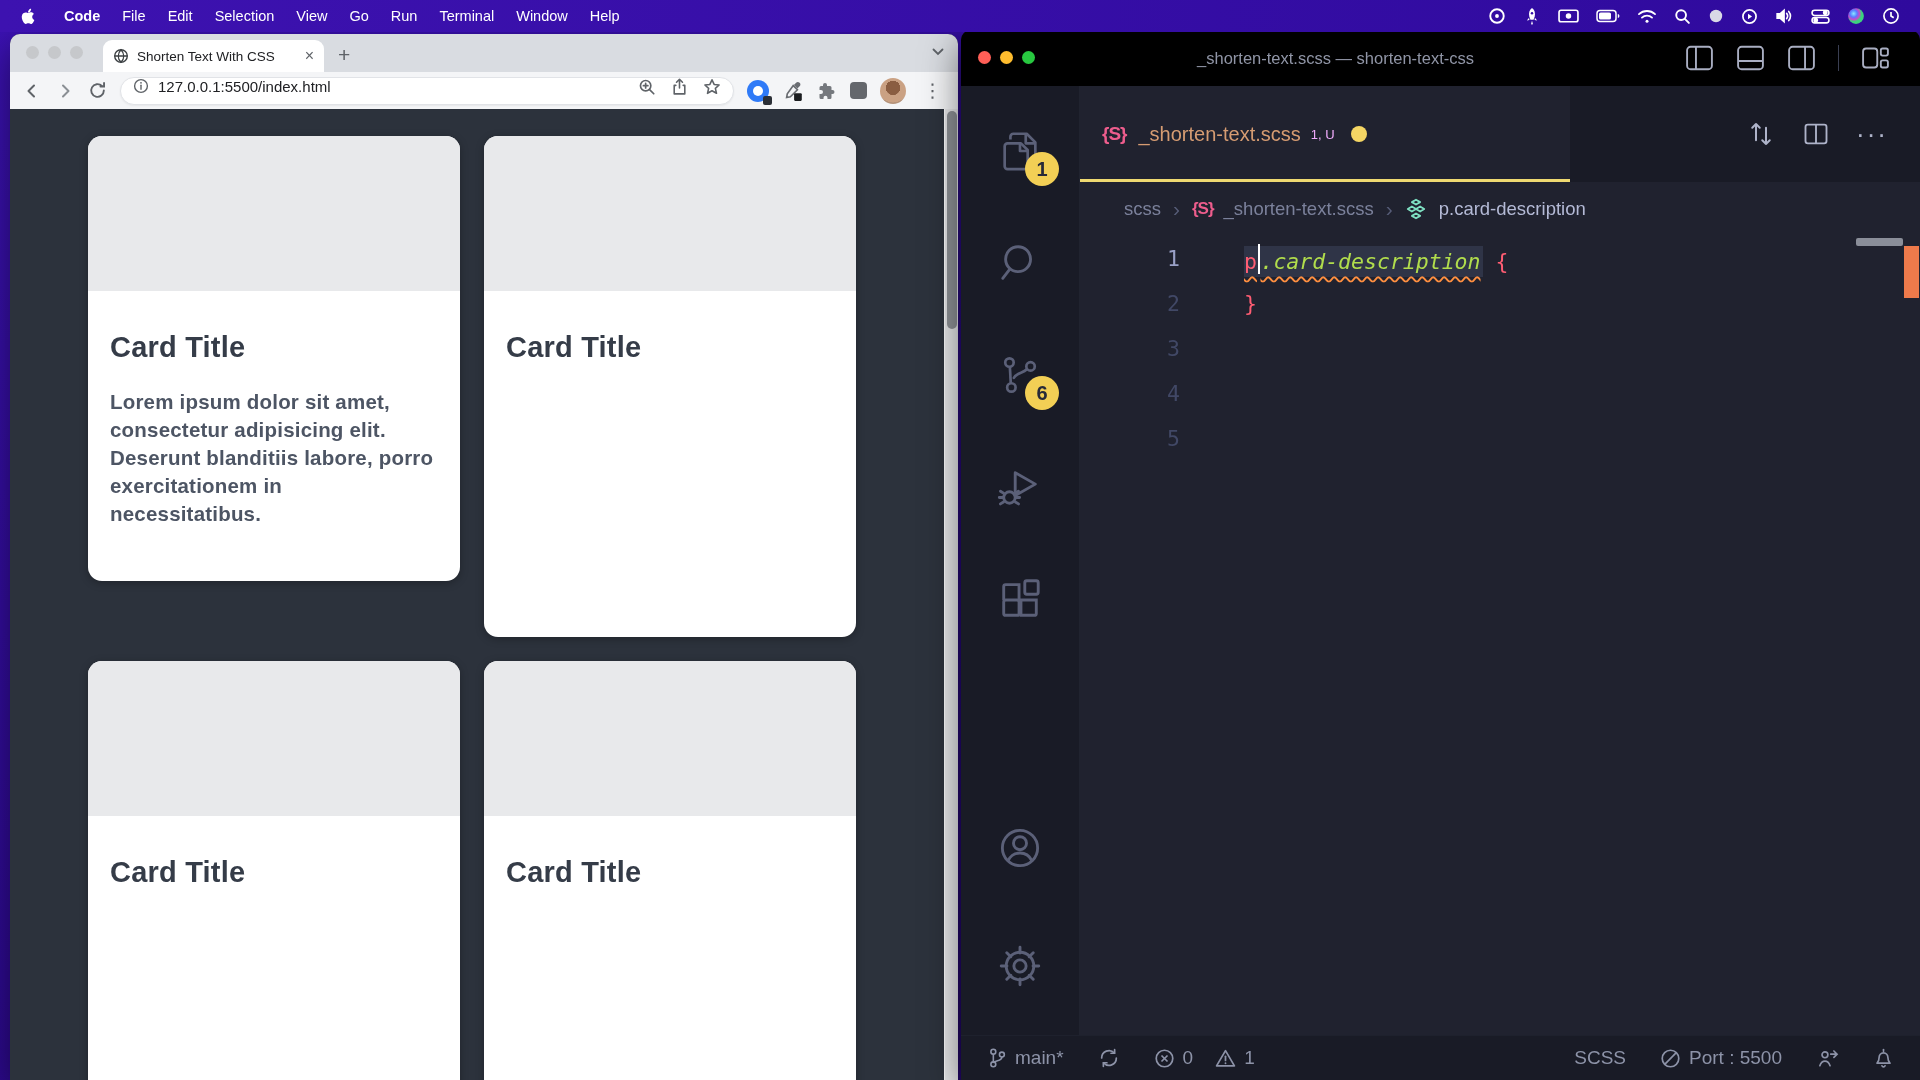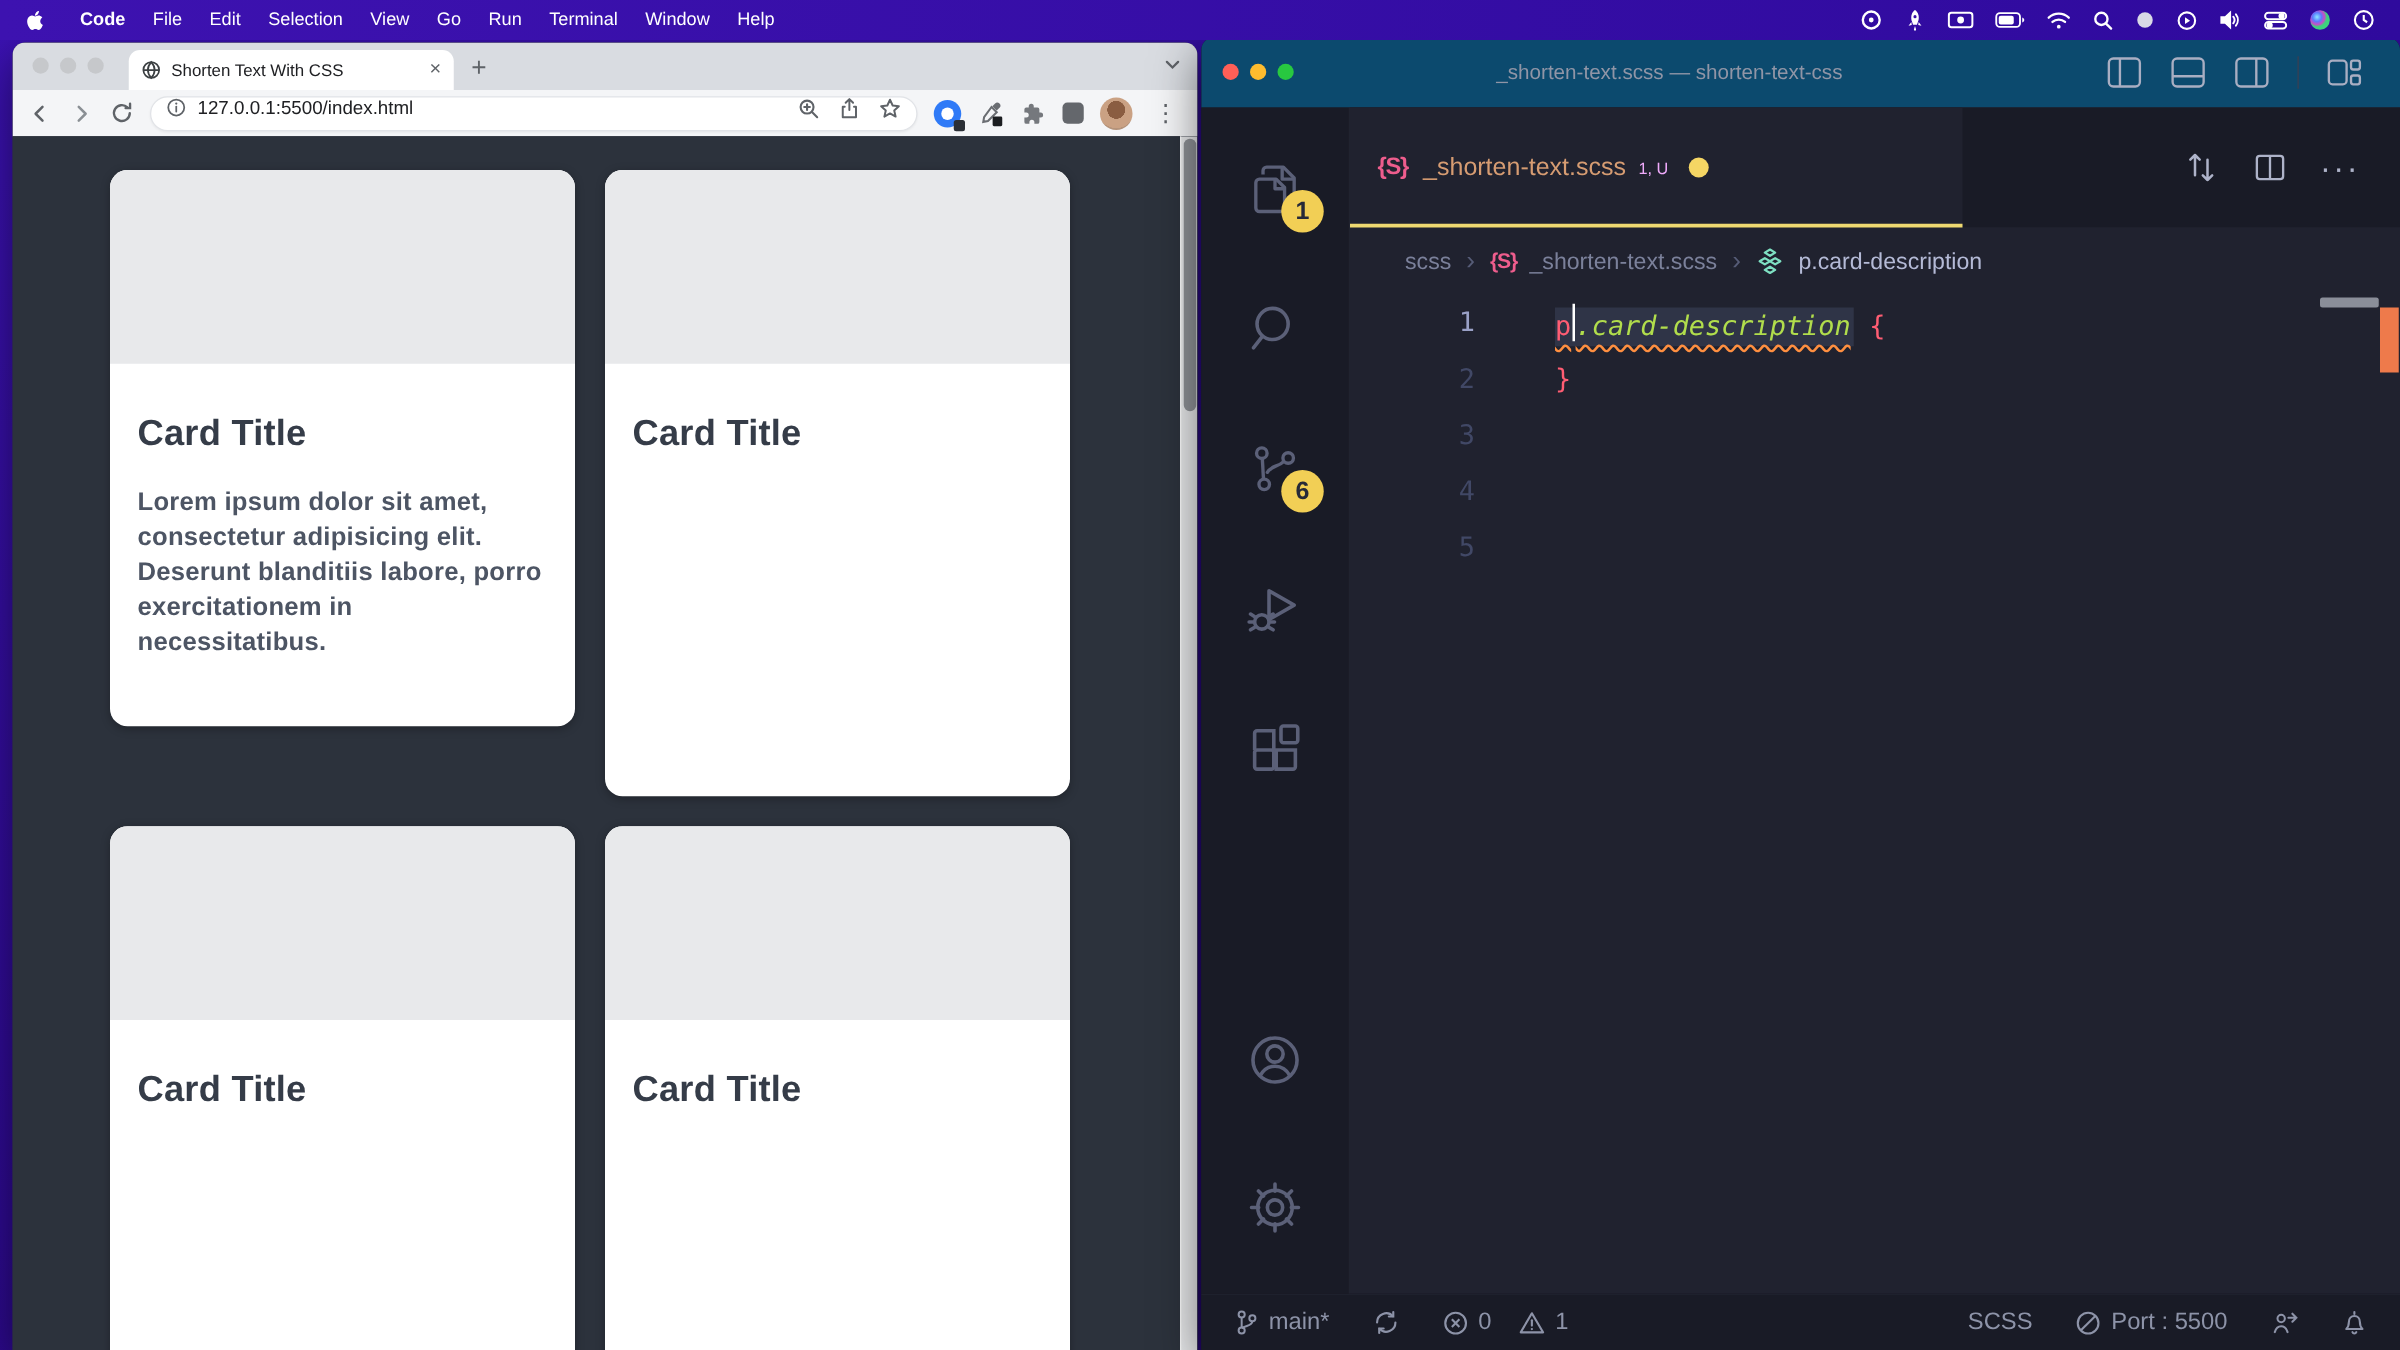"Shorten Text With CSS" .ctab { width: 260px -> 221px }
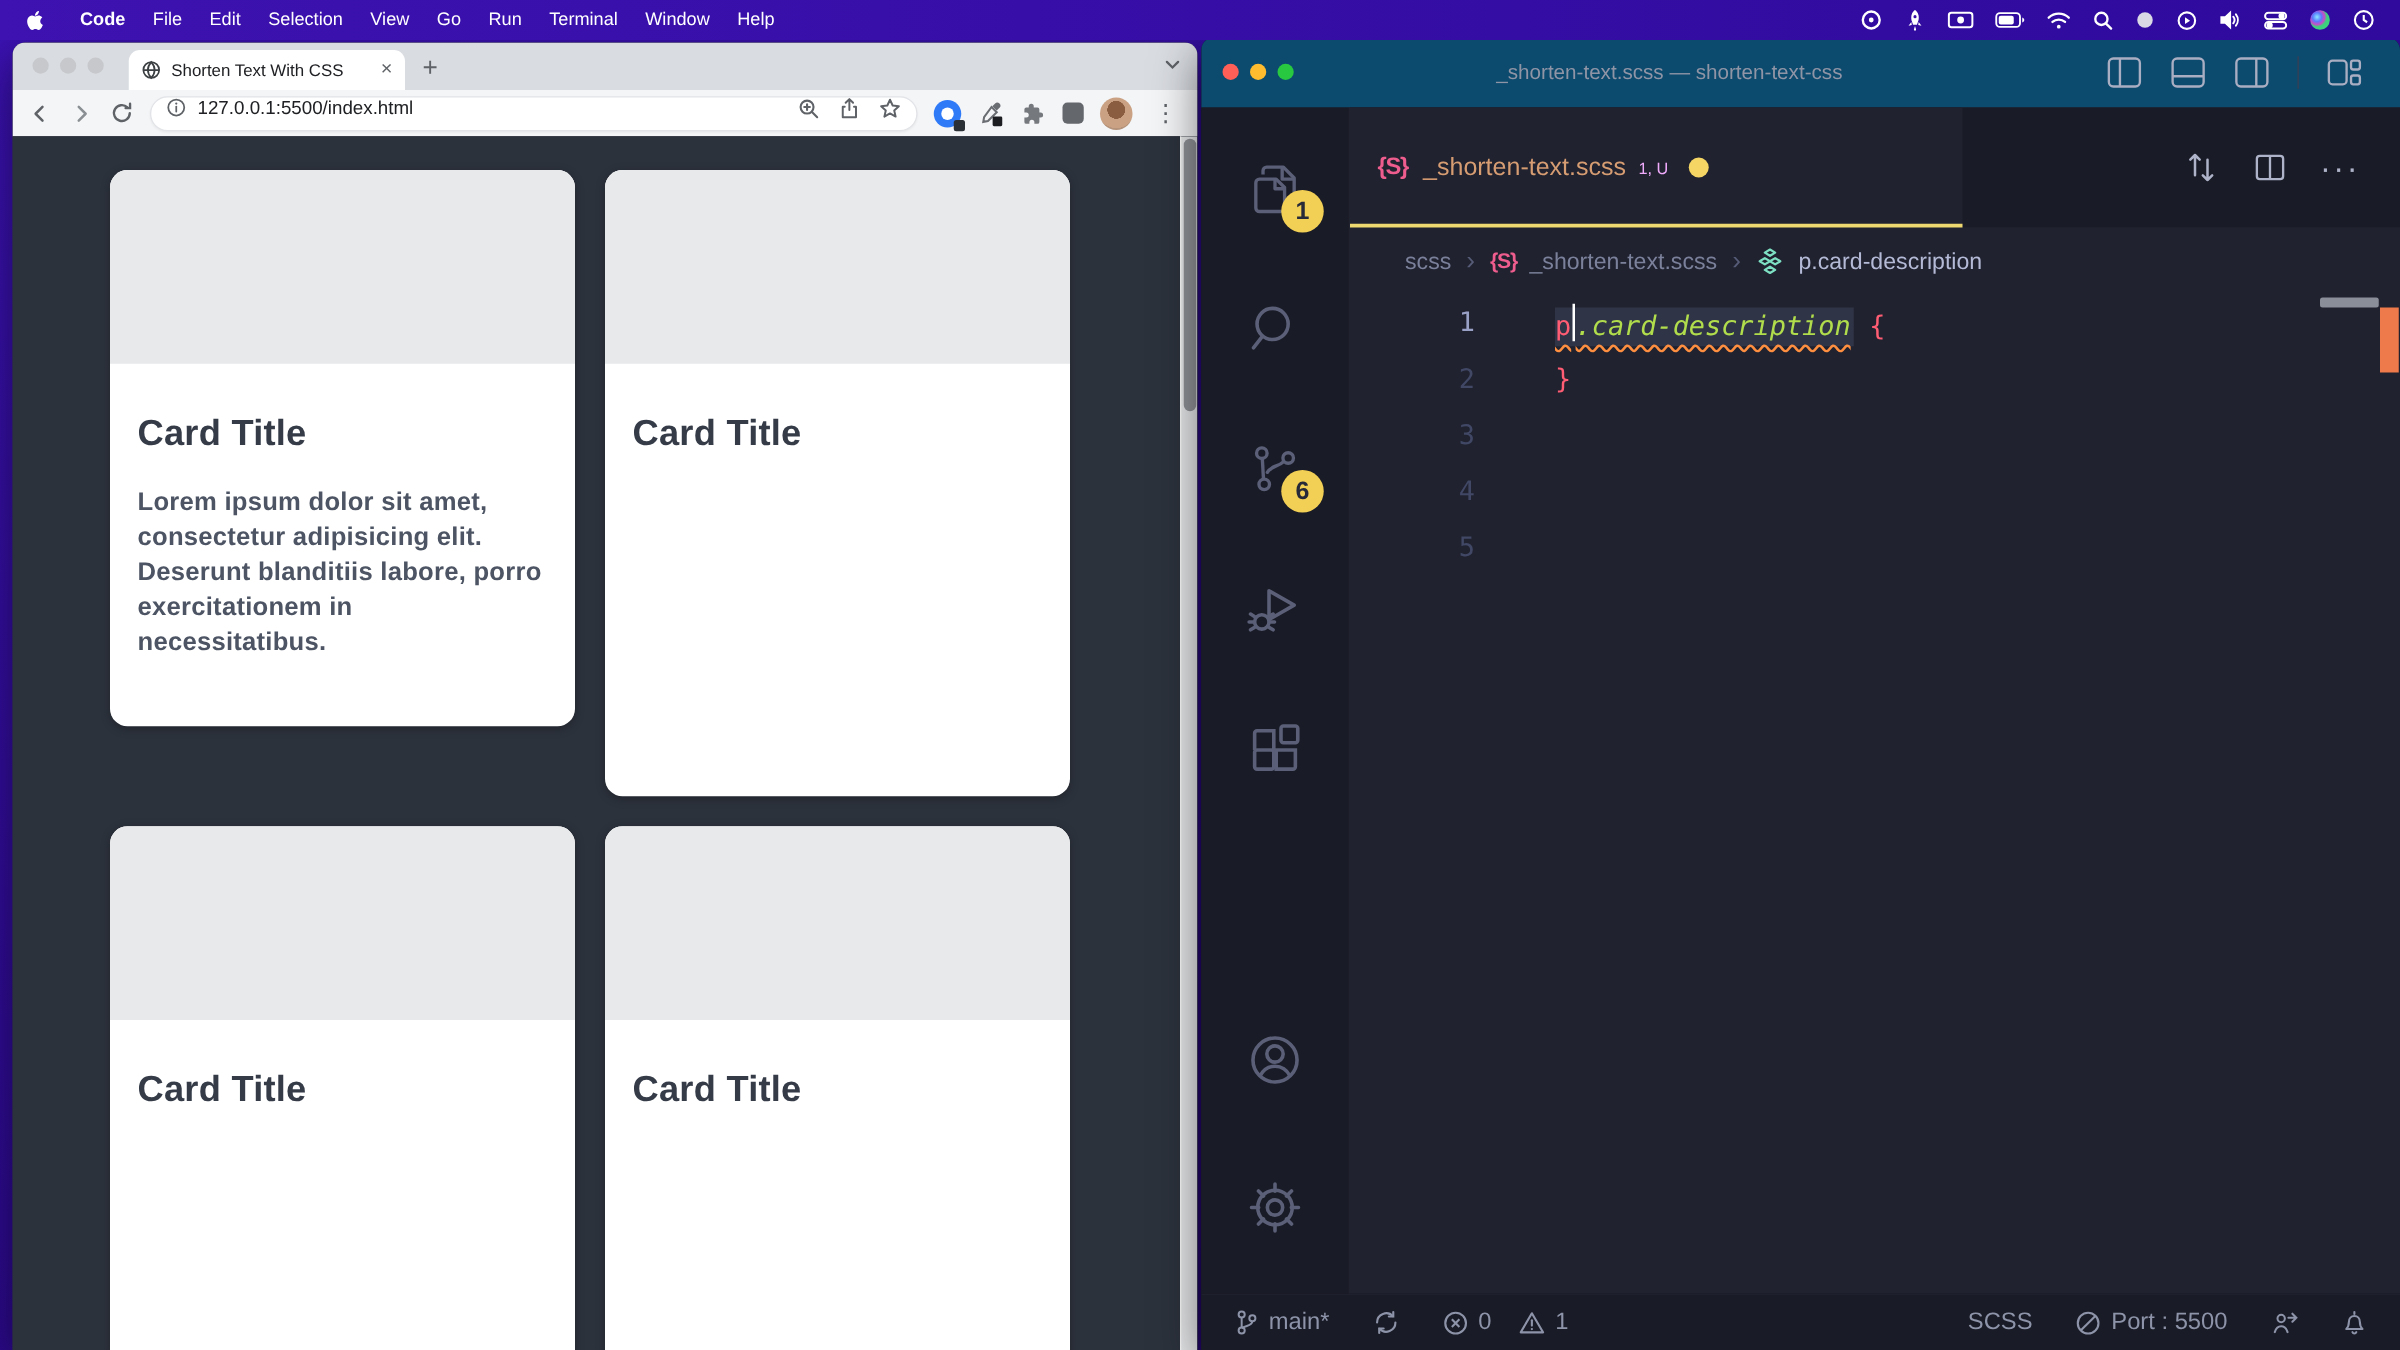"_shorten-text.scss — shorten-text-css" .vtitlebar { background: #0c4a6e -> #000000 }
